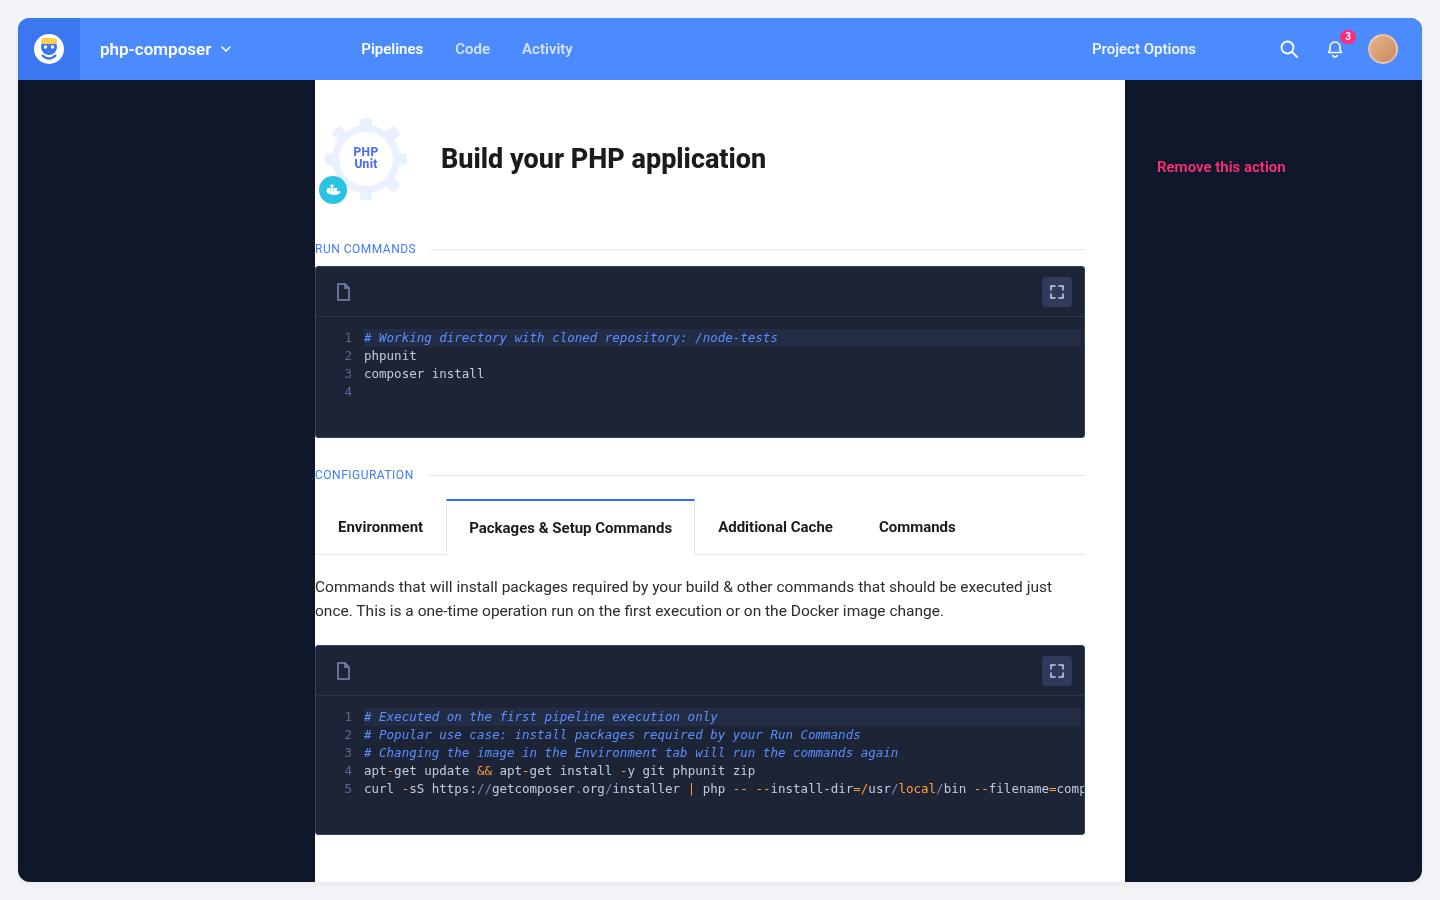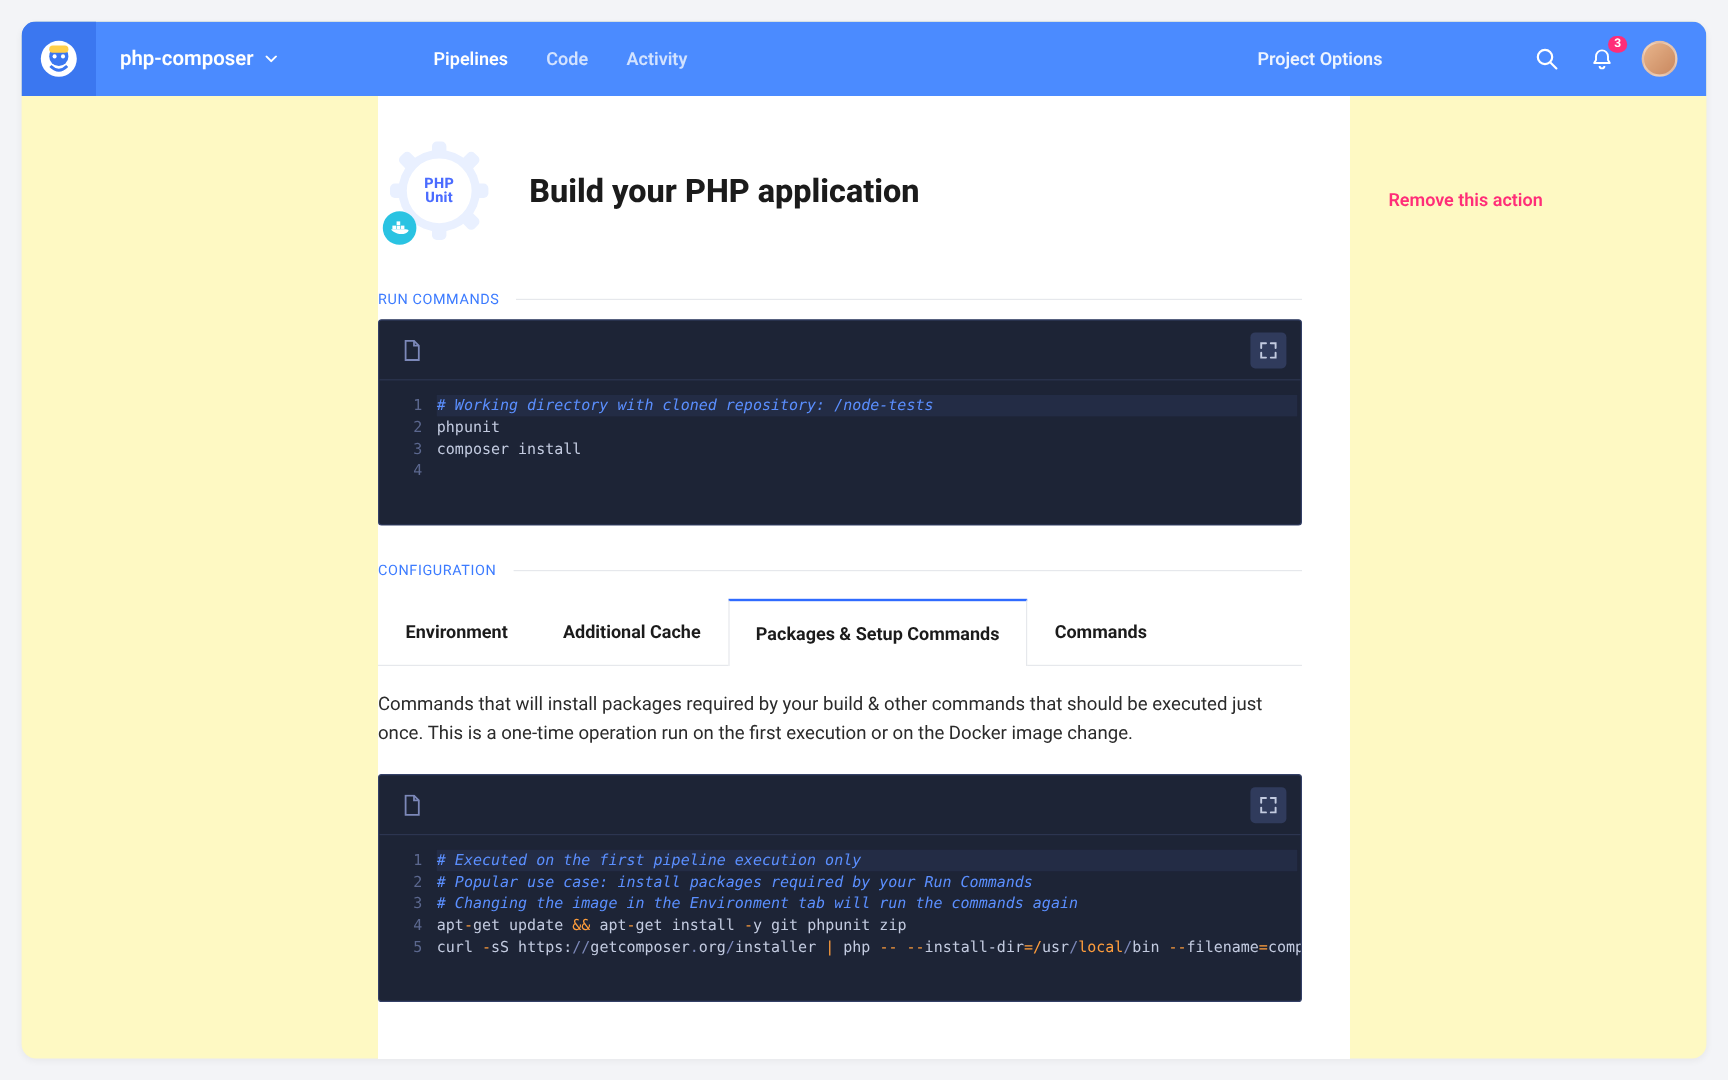"php-composer" .app-frame { background: #fef9c3 -> #0f172a }
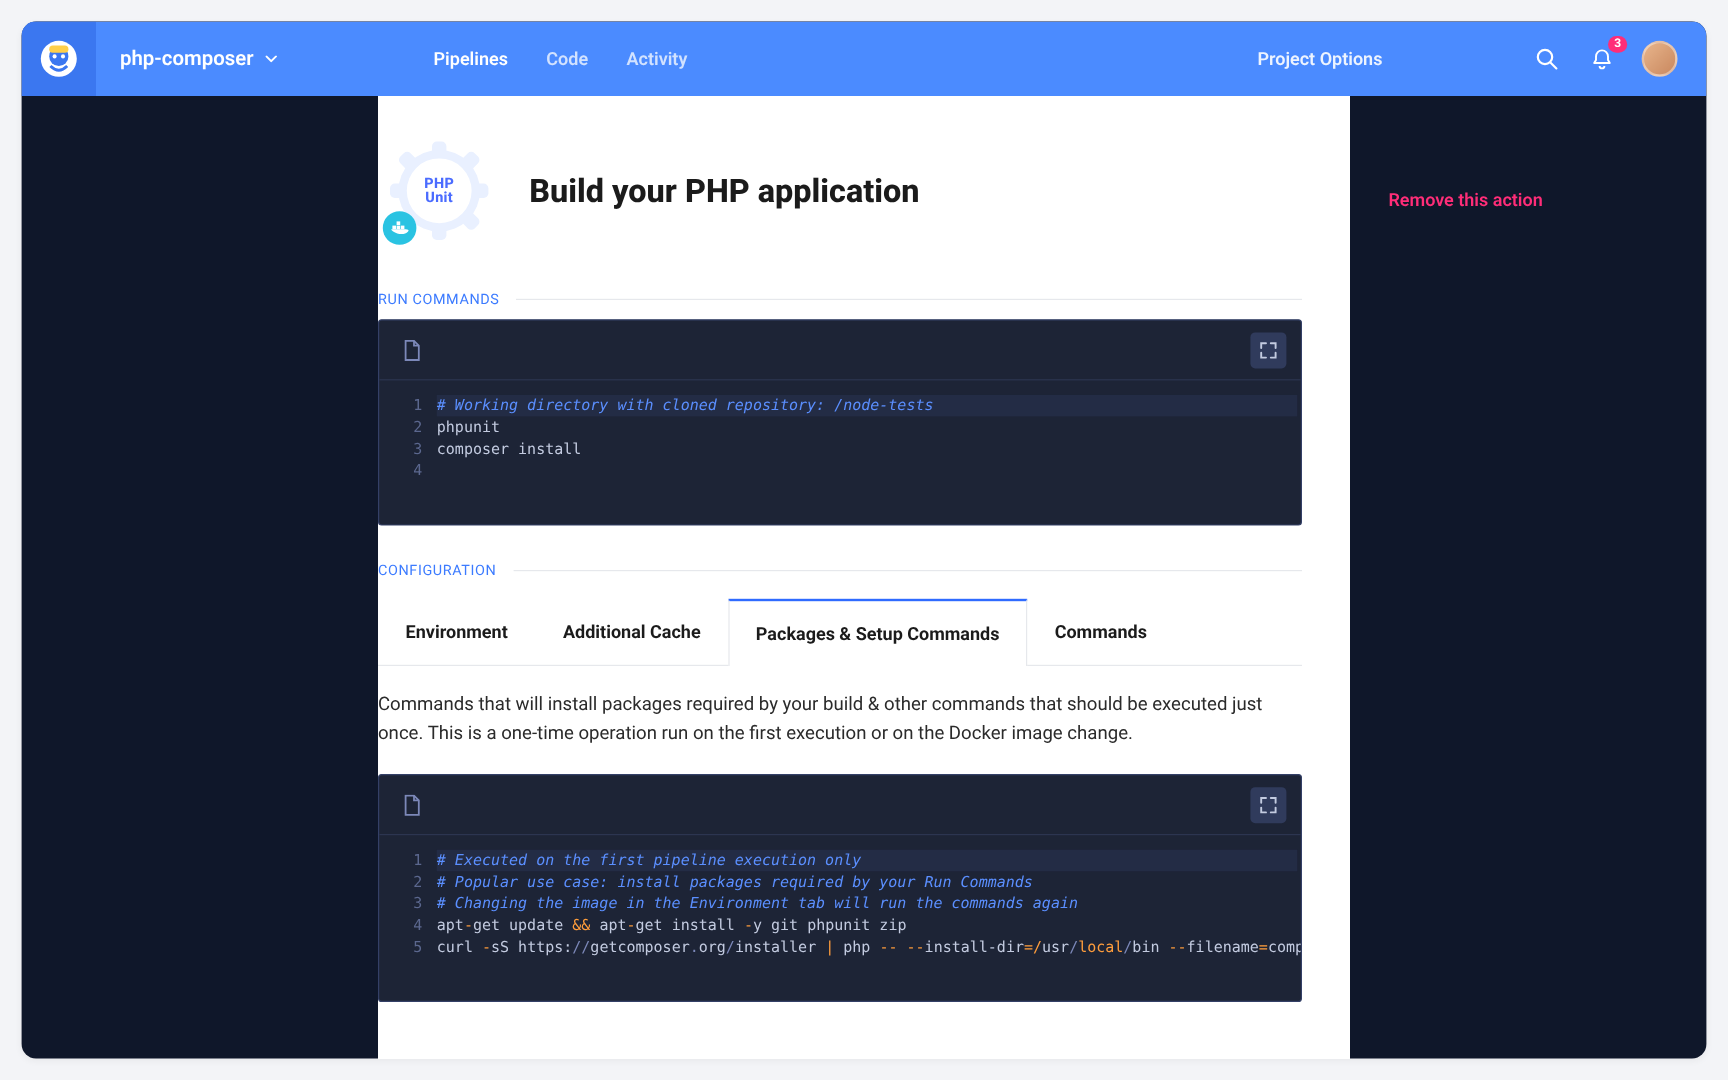"Project Options" .proj-options { margin-right: 104px -> 60px }
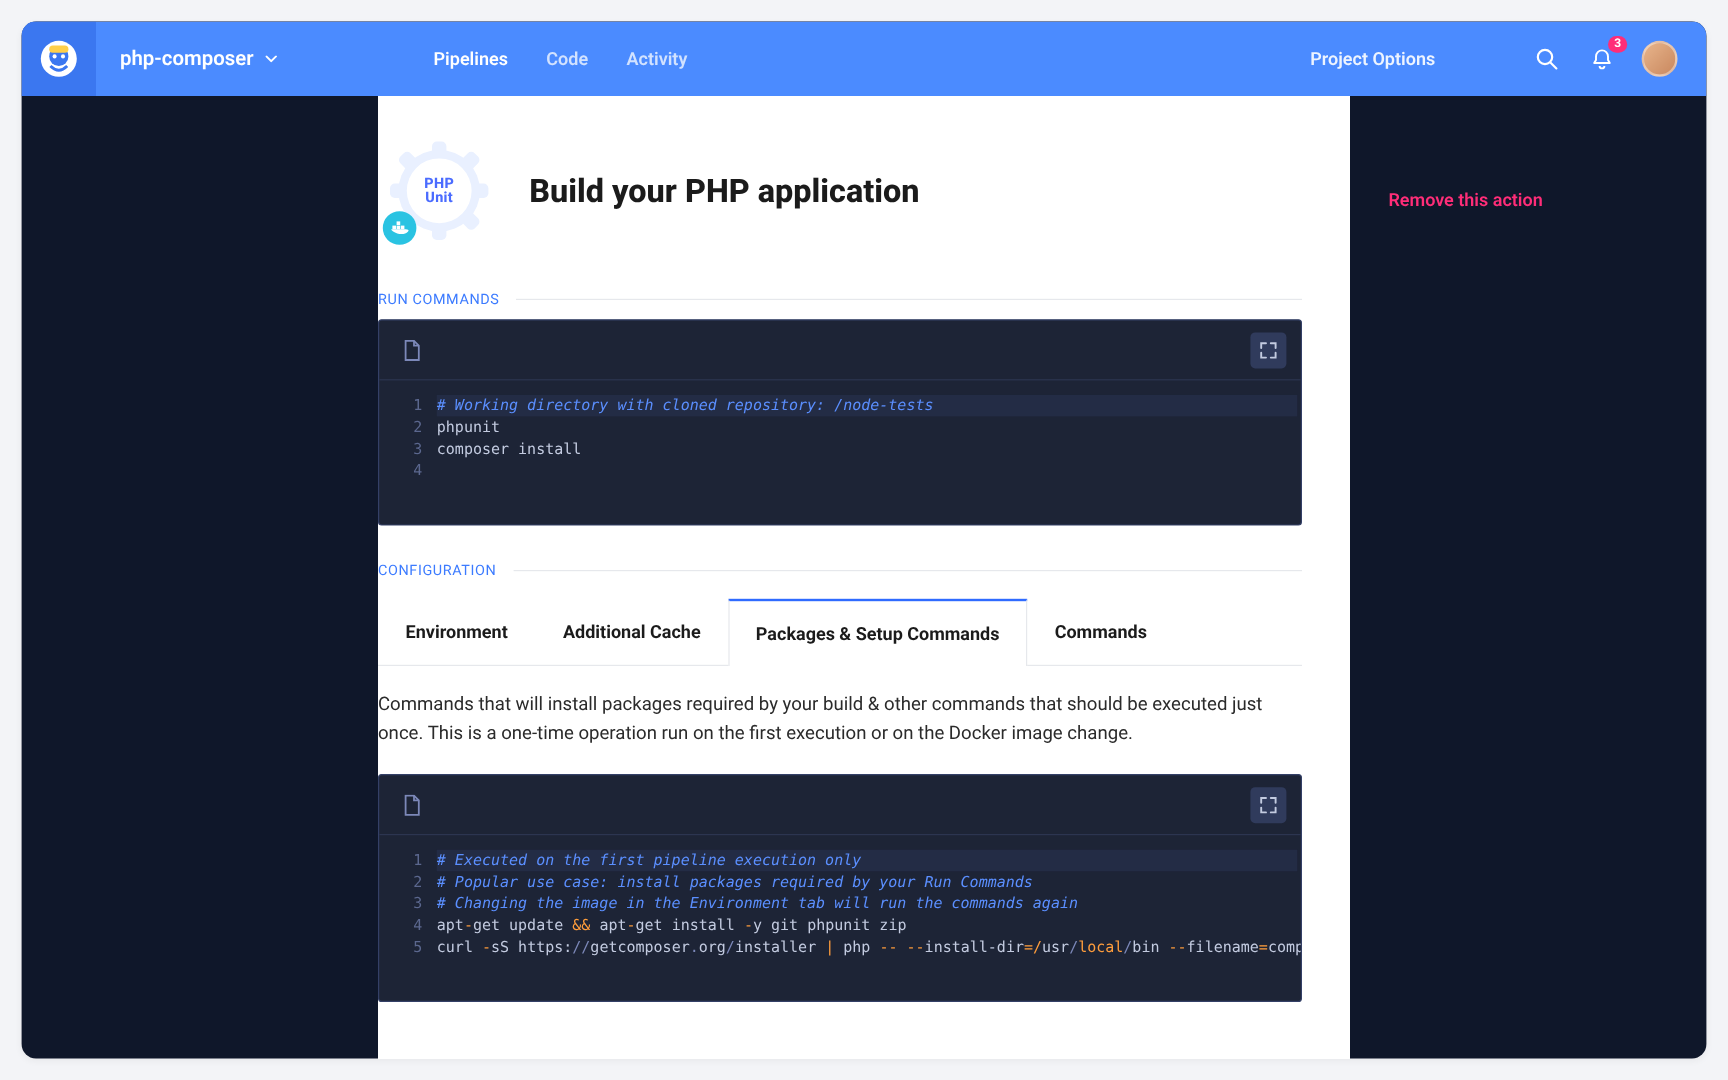"Additional Cache" div.tab { order: before "Packages & Setup Commands" -> after "Packages & Setup Commands" }
